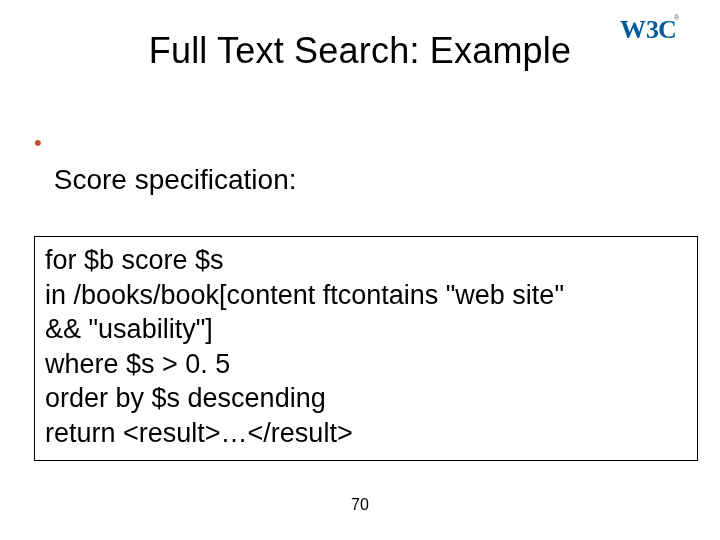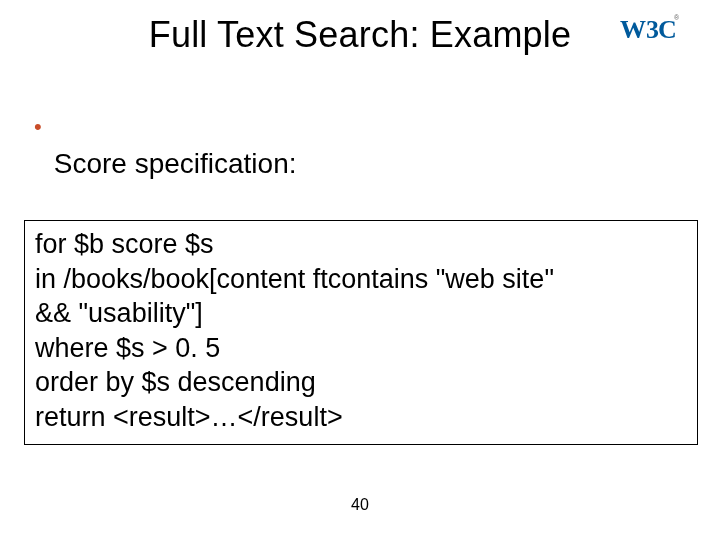"Full Text Search: Example" .title { padding-top: 14px -> 30px }
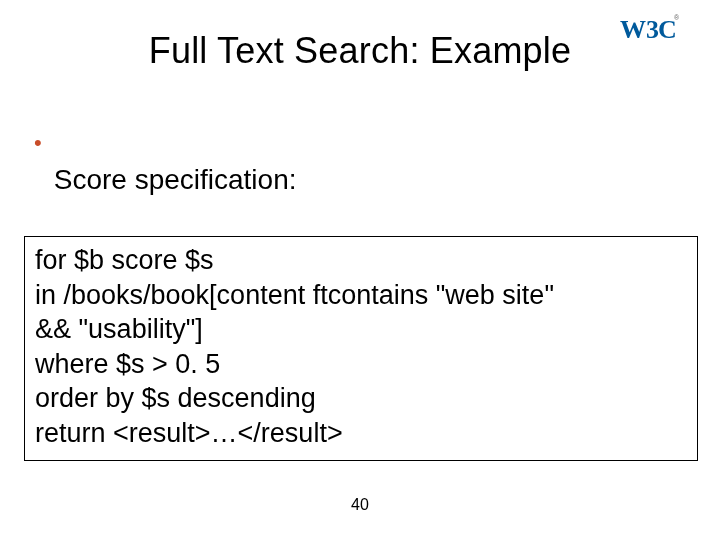"for $b score $s" .code-box { margin: 40px 22px 0 24px -> 40px 22px 0 34px }
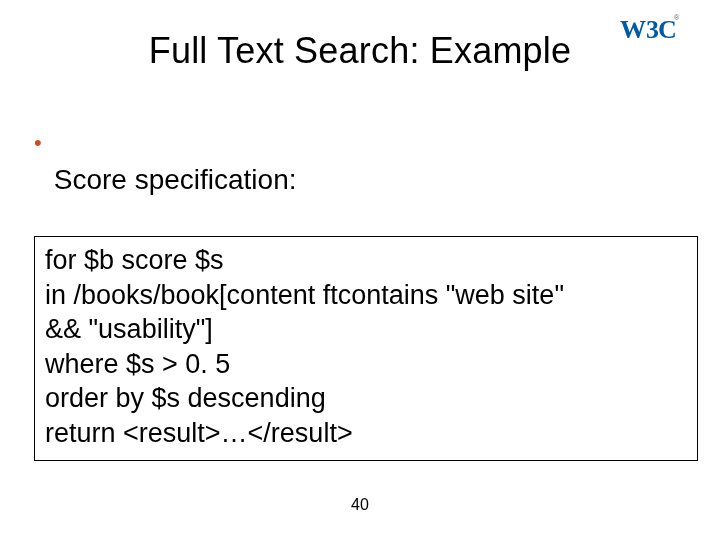"40" div.page-number { text: 40 -> 70 }
